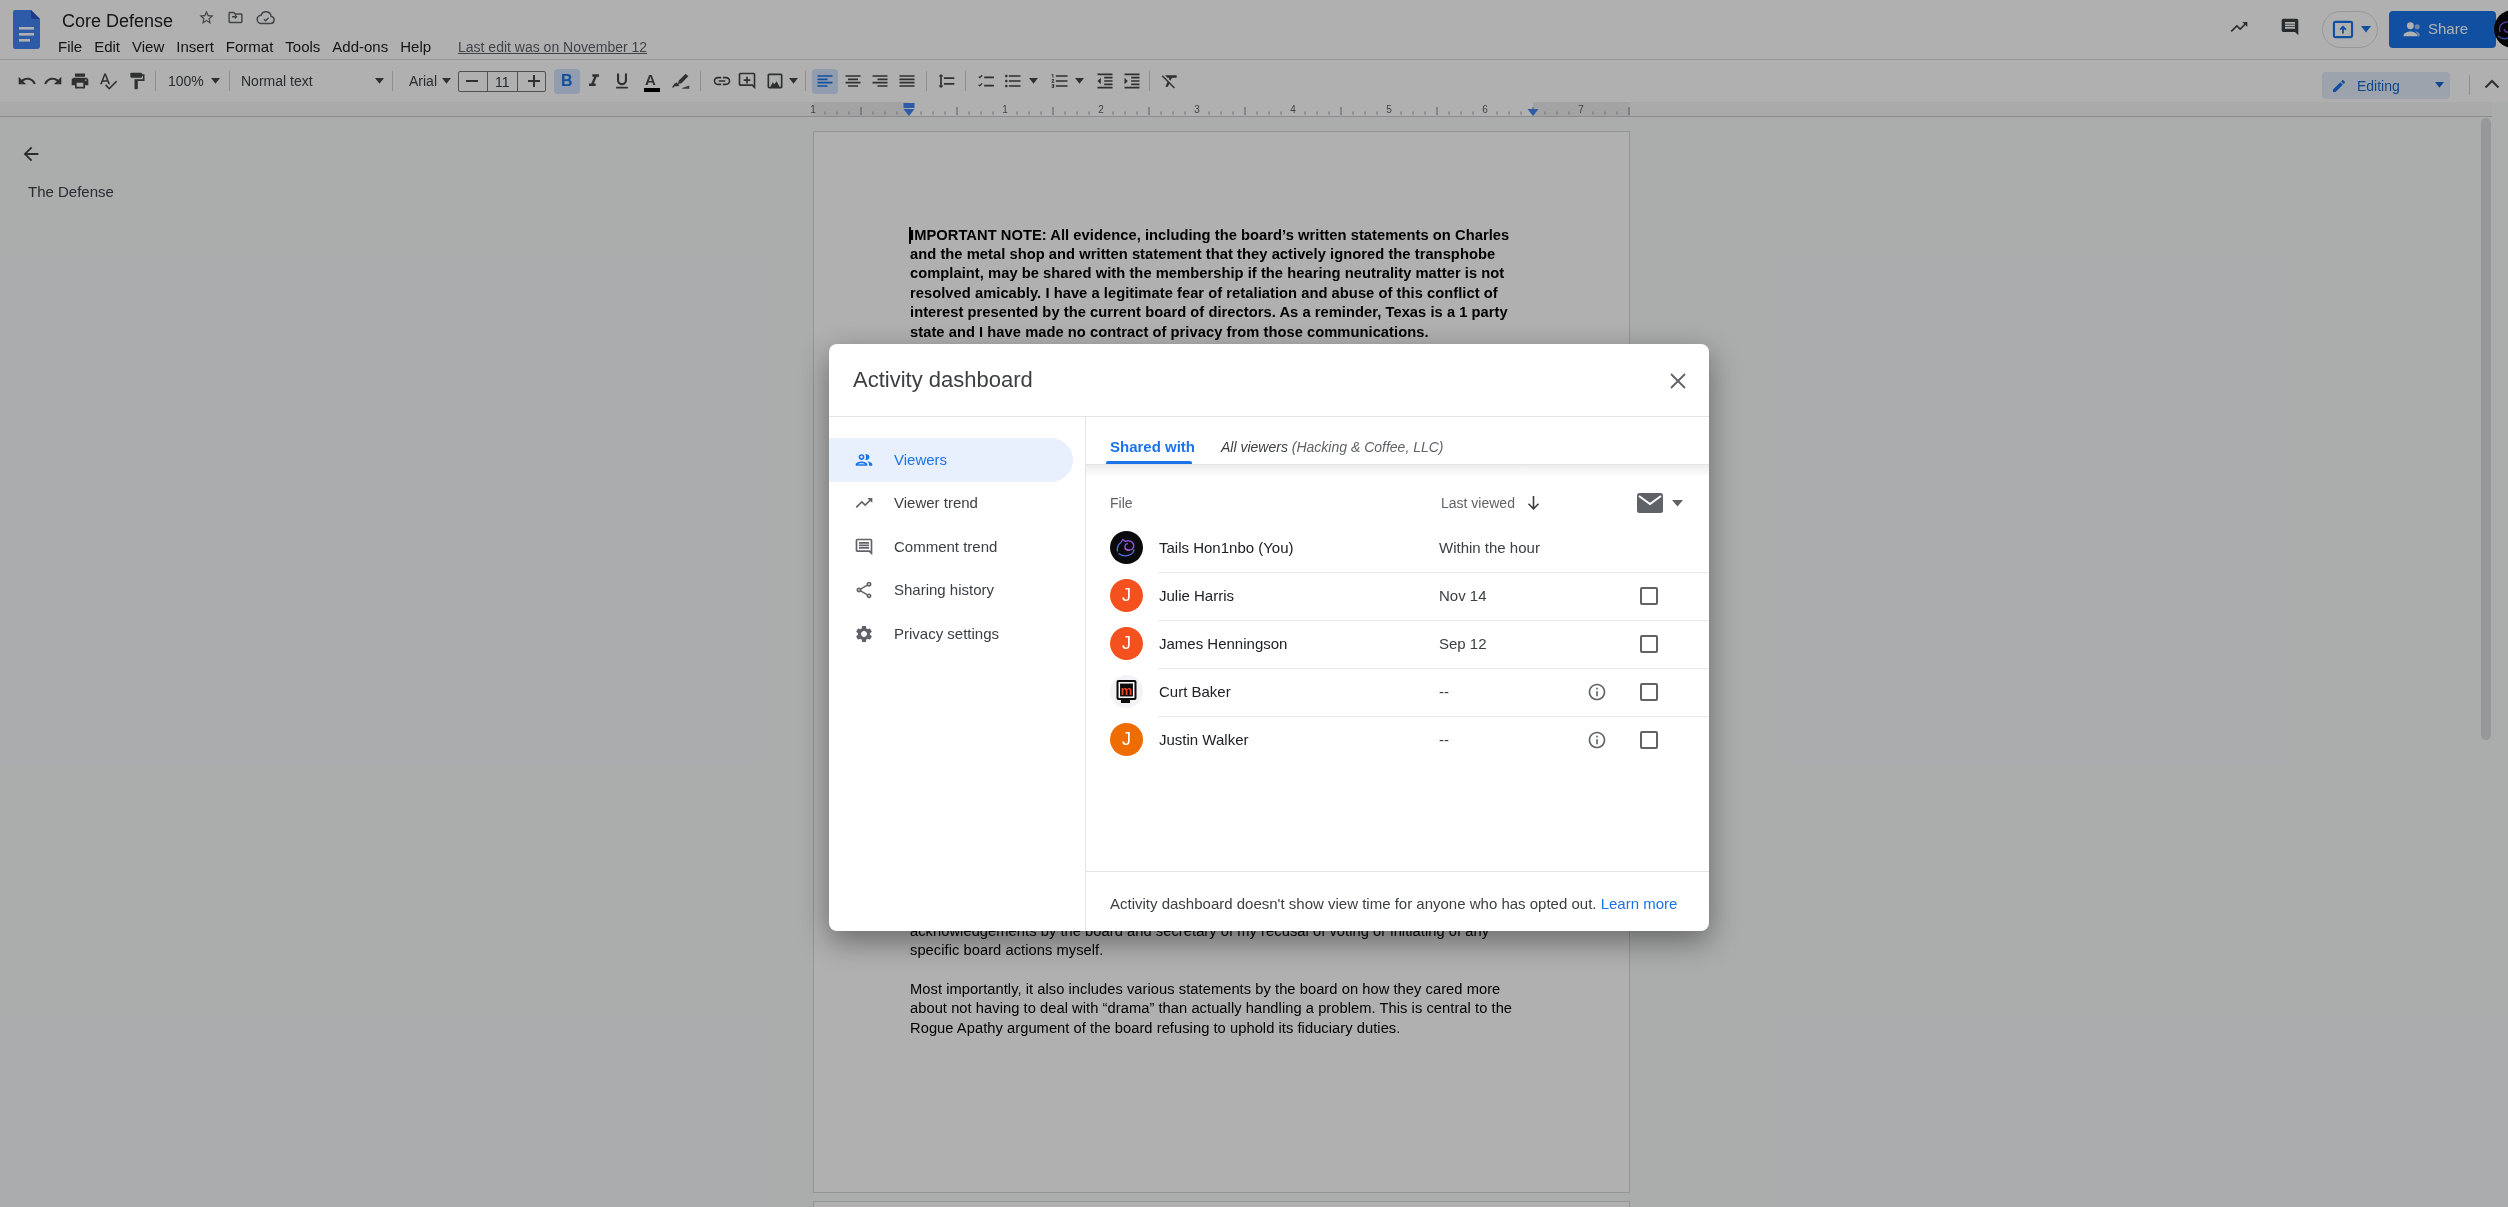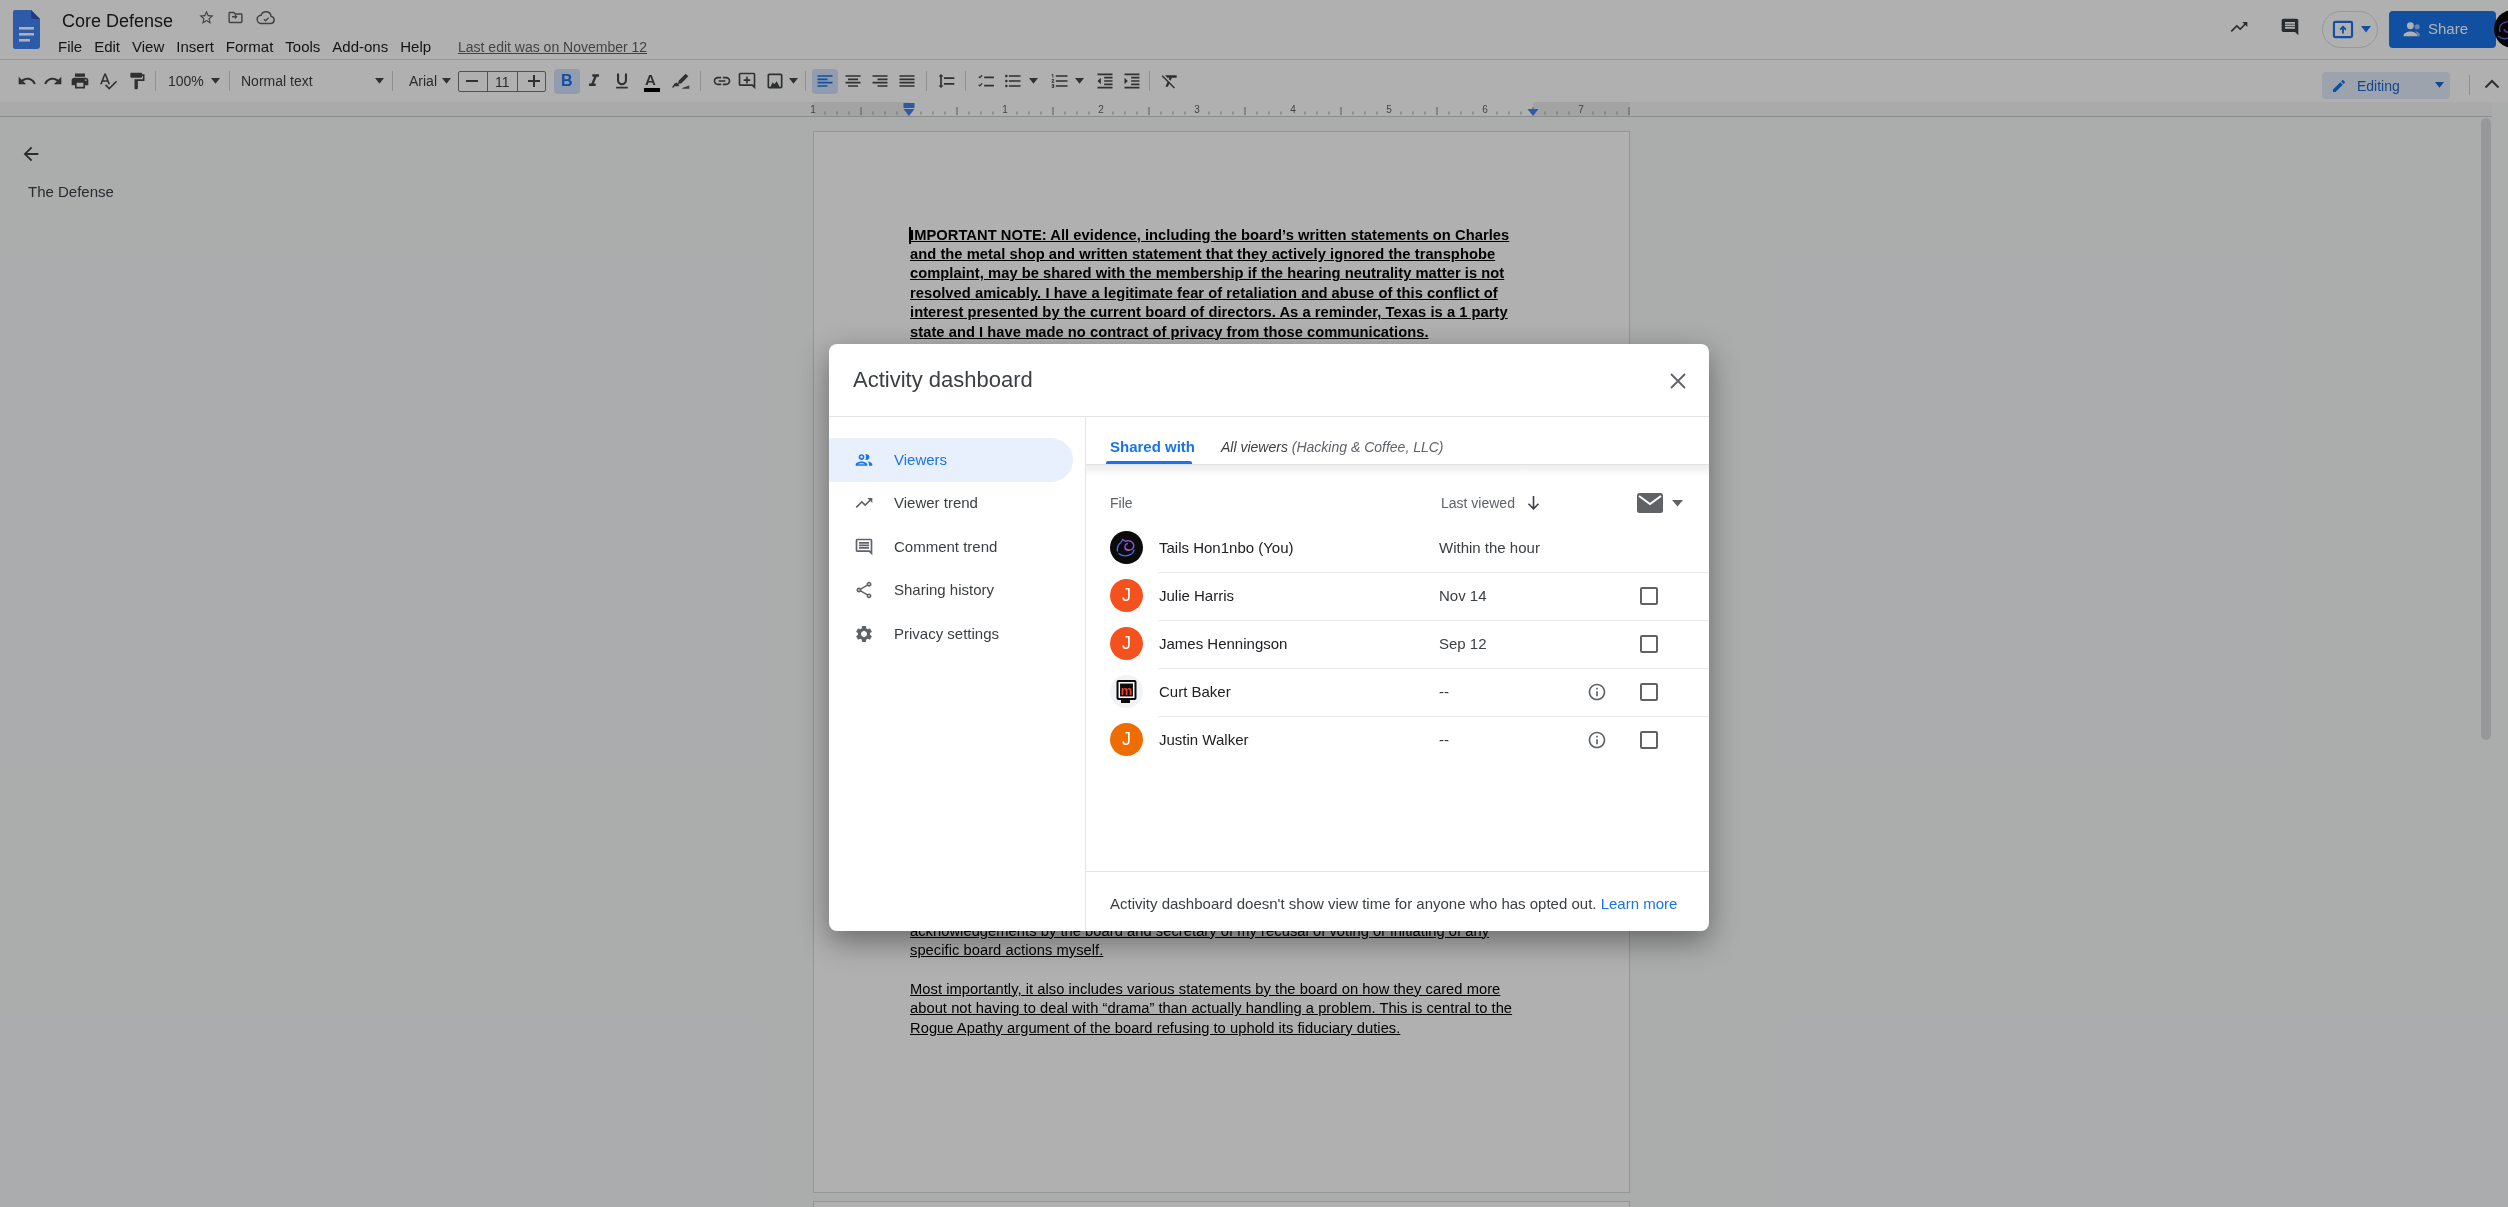"IMPORTANT NOTE: All evidence, including" .doctext { text-decoration: underline -> none }
